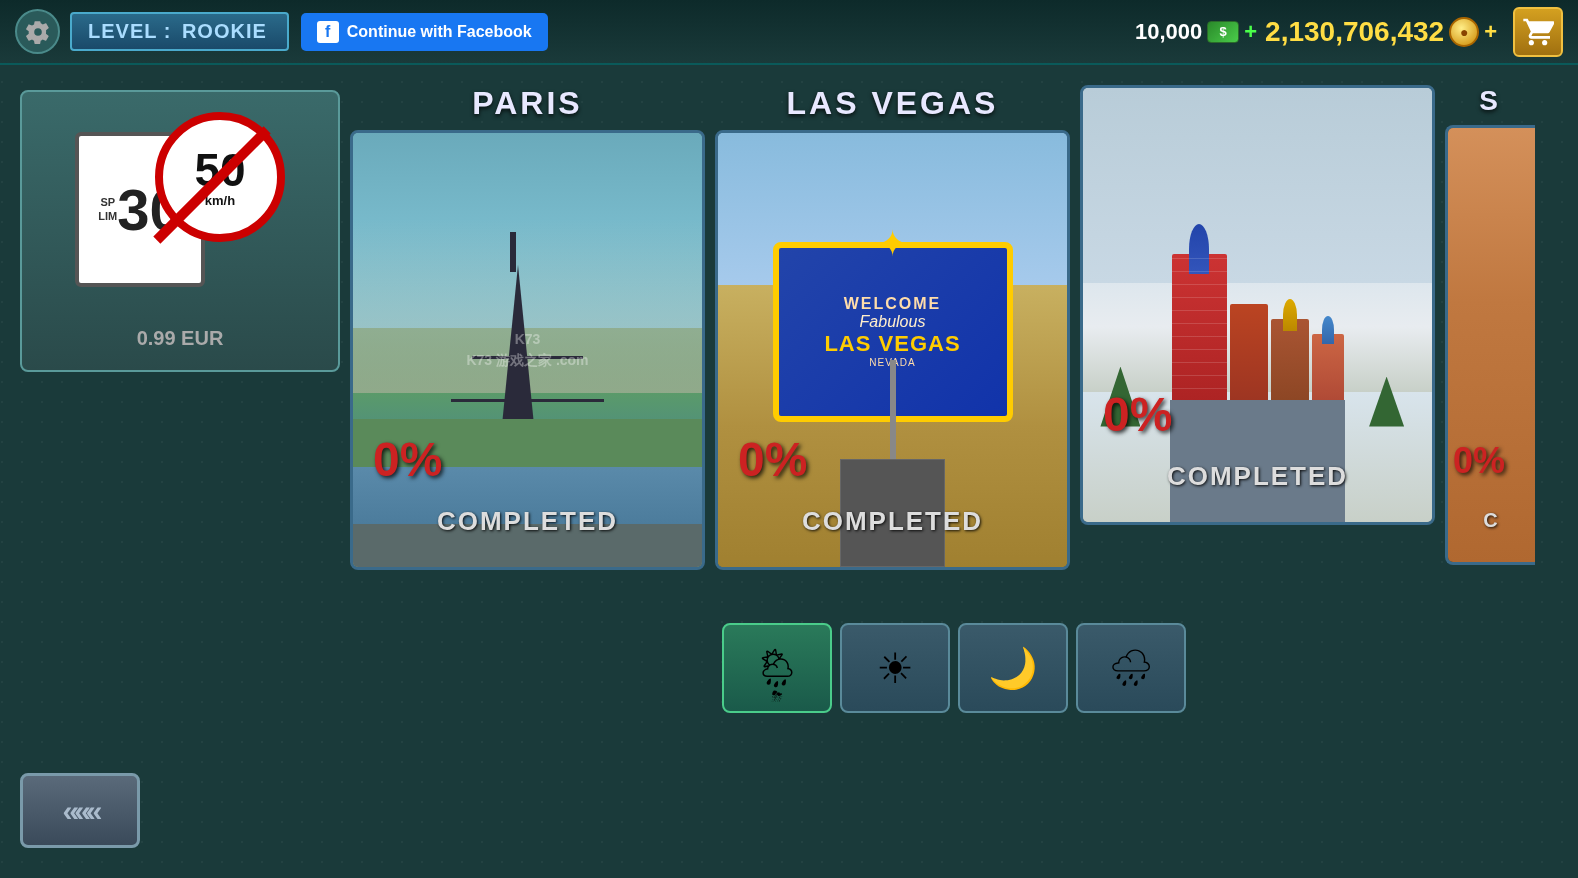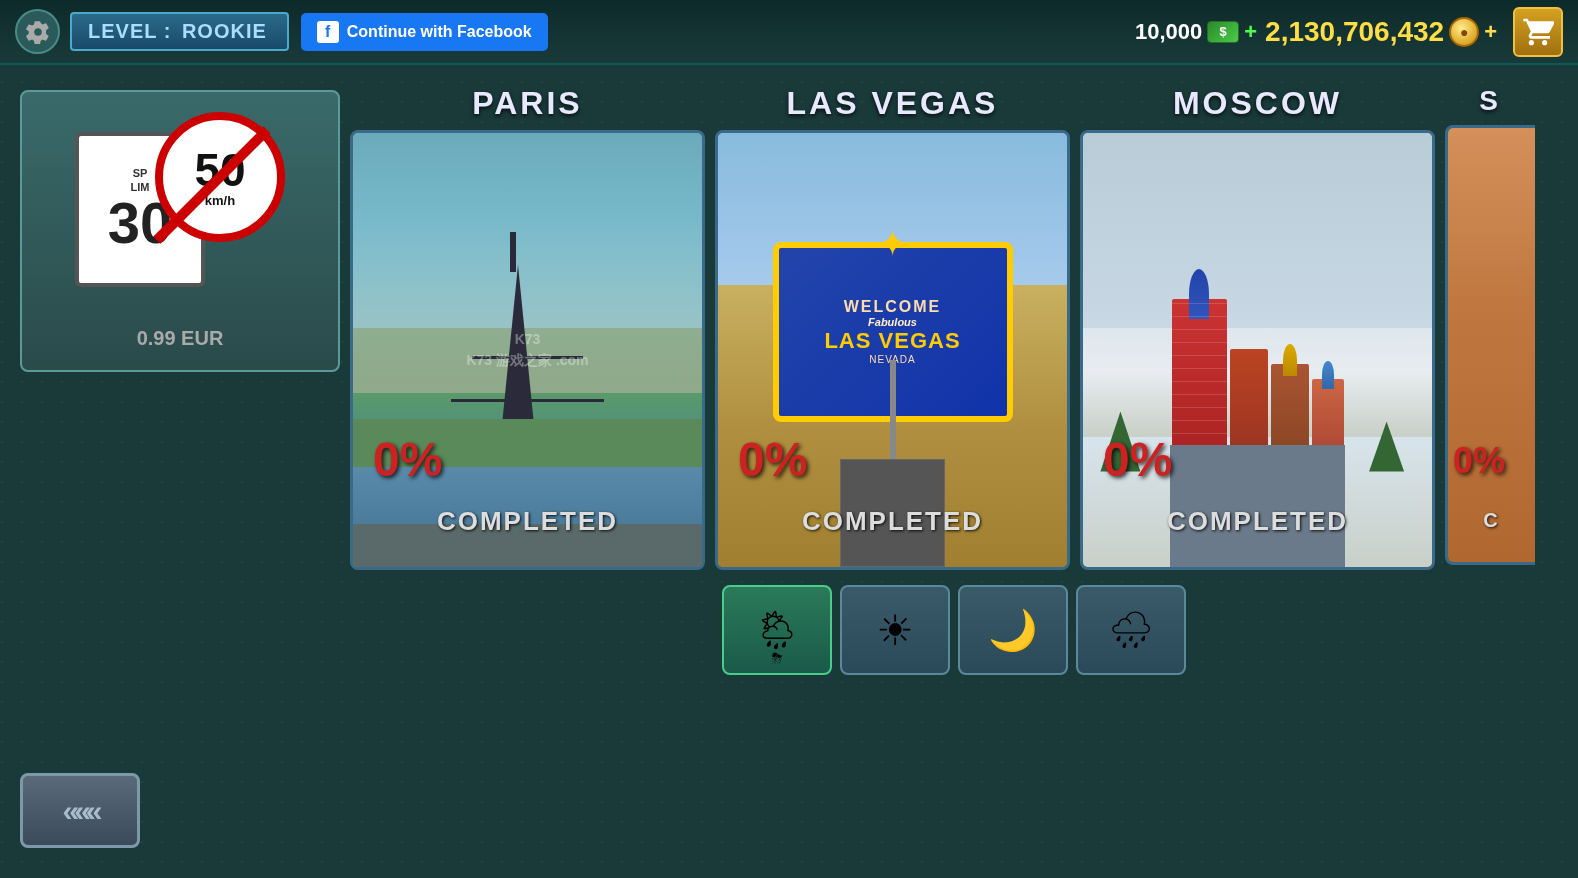"PARIS" .main-content { gap: none -> 38px }
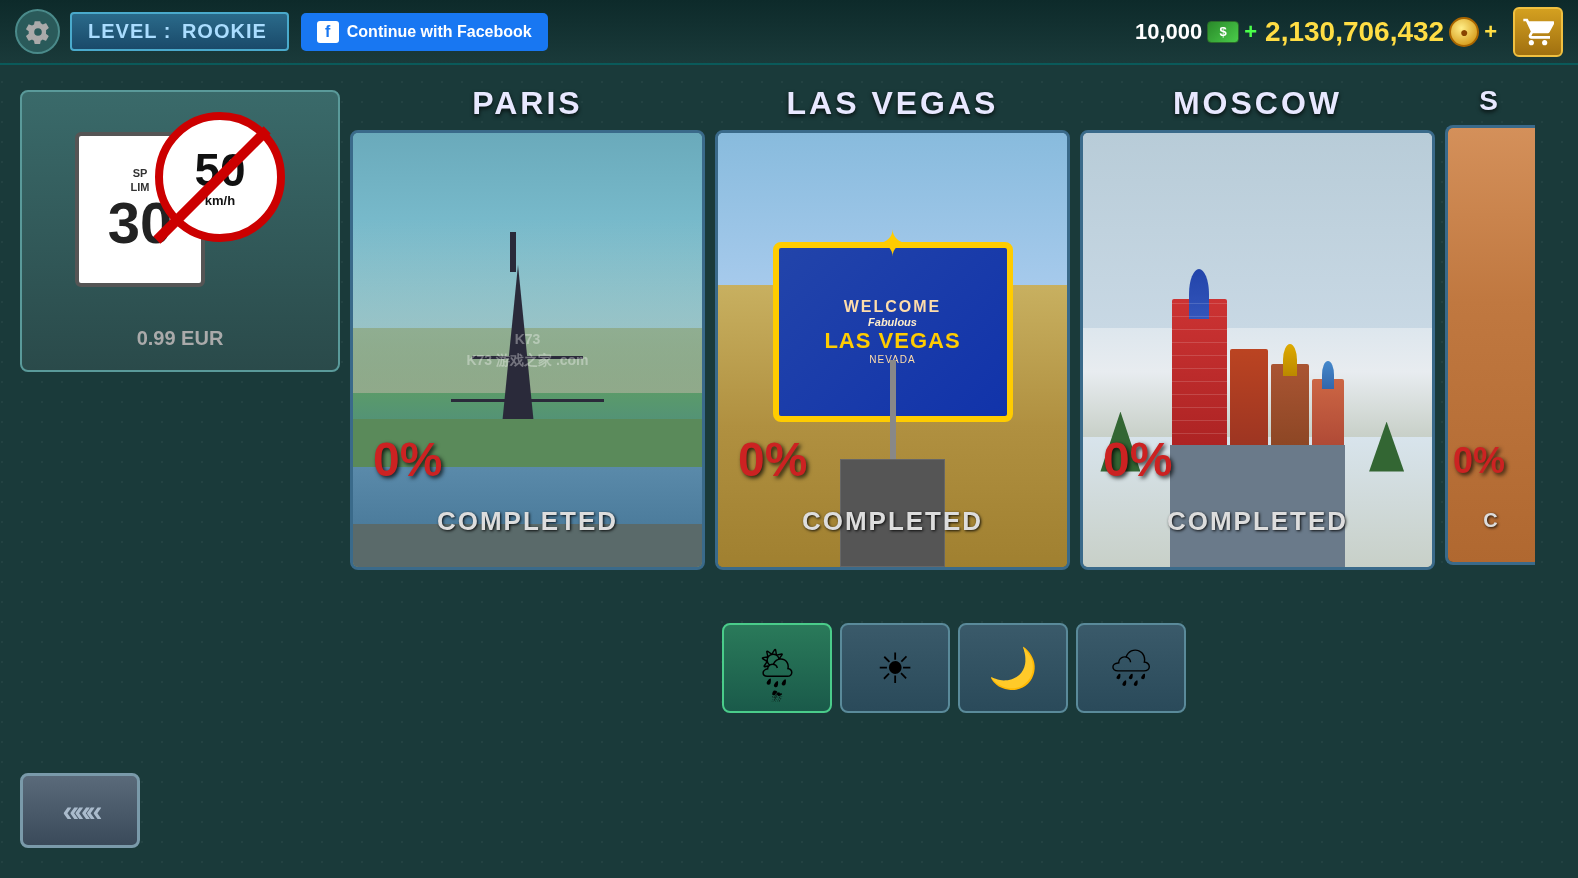"MOSCOW" div.city-title { html: <div>MOSCOW</div> -> none }
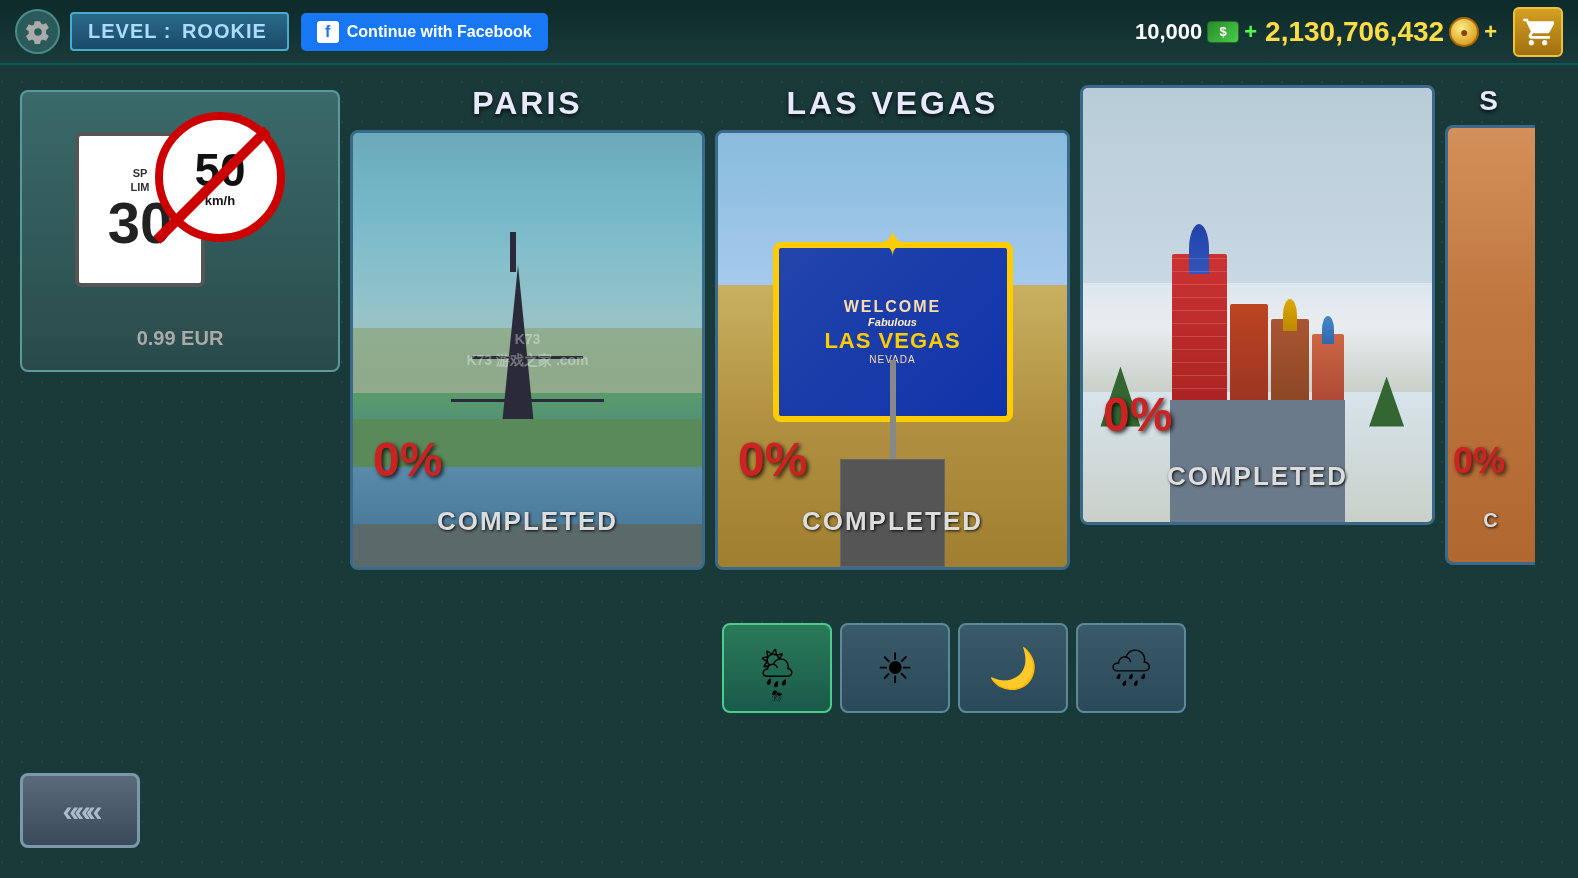"SP" .speed-sign-30 { flex-direction: column -> row }
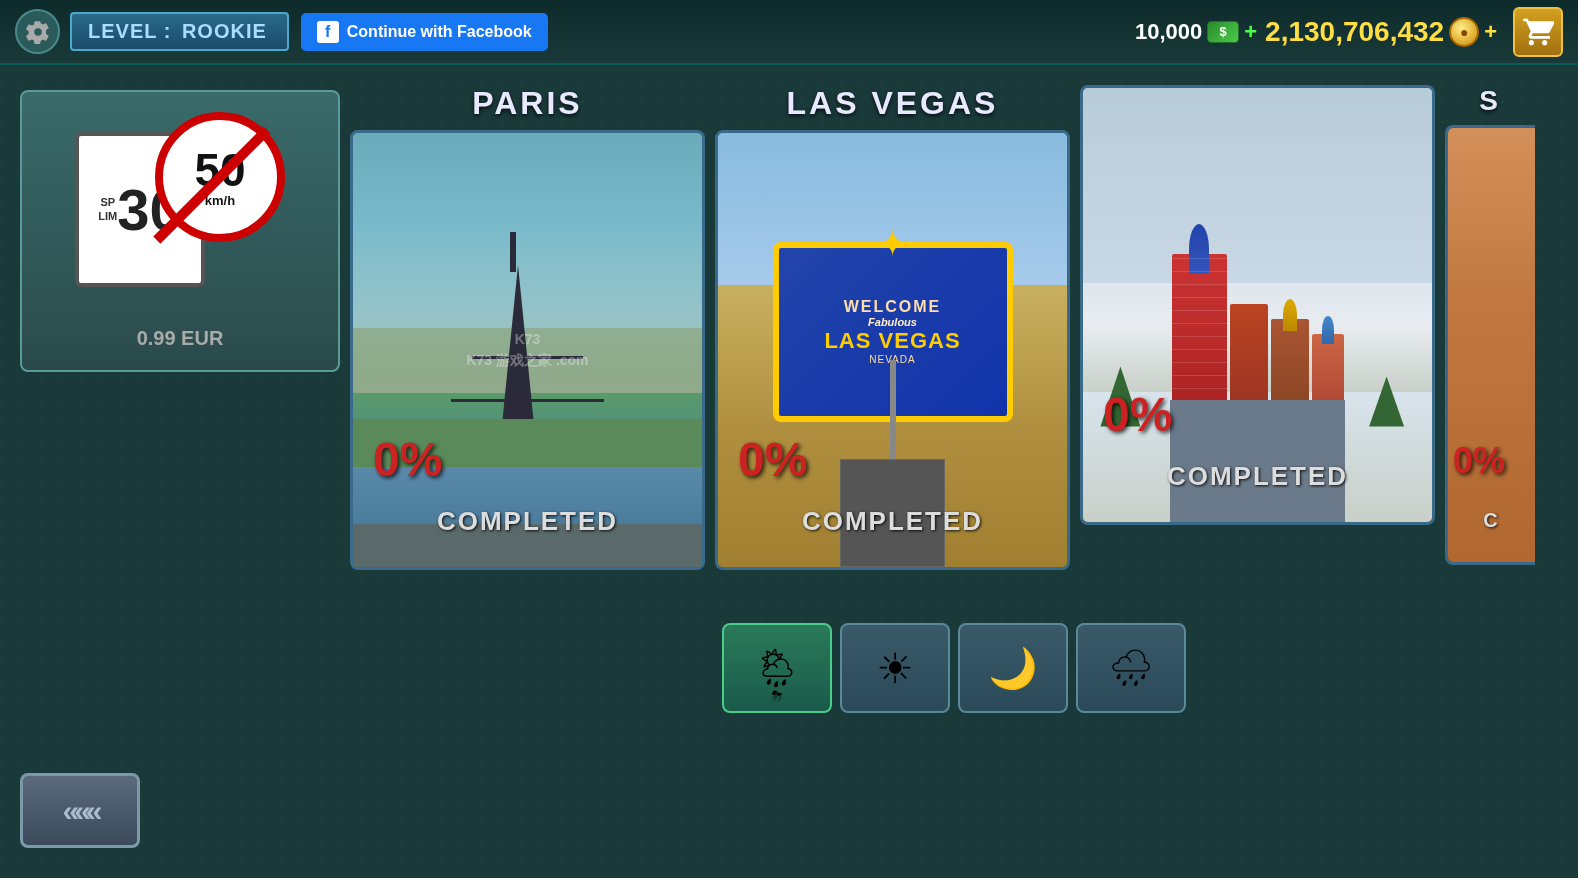"Fabulous" div { font-size: 11px -> 16px; font-weight: bold -> none }
